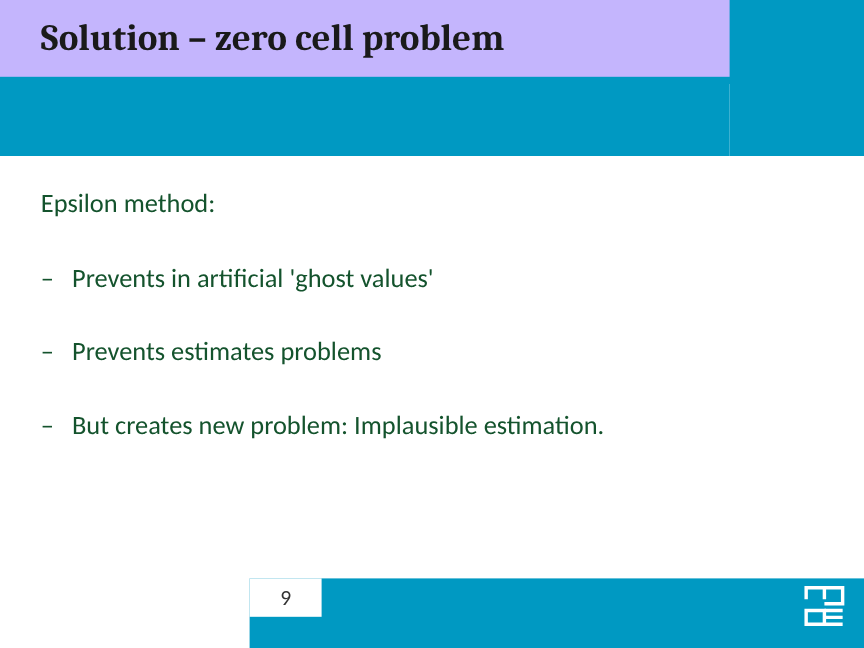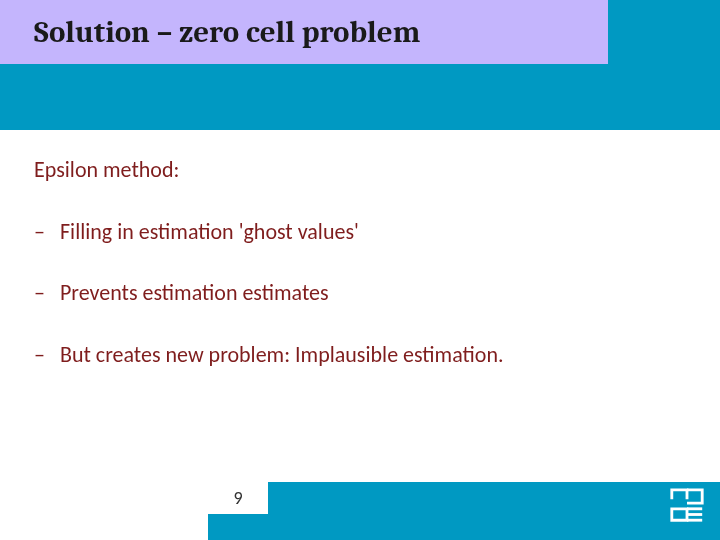"Epsilon method:" .content { color: #7f1d1d -> #14532d }
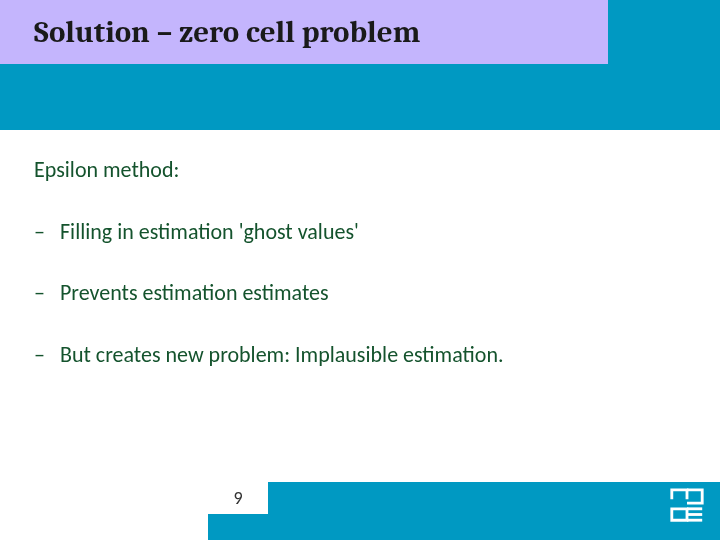"Filling in estimation 'ghost values'" li { text: Filling in estimation -> Prevents in artificial }
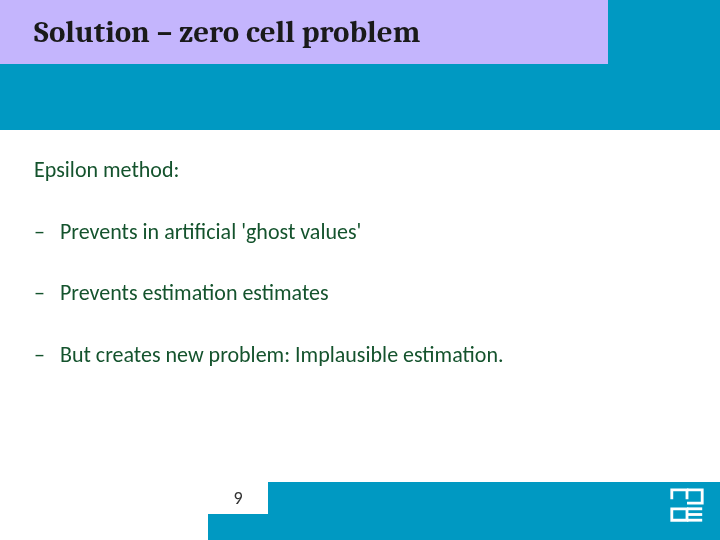"Prevents estimation estimates" li { text: estimation estimates -> estimates problems }
